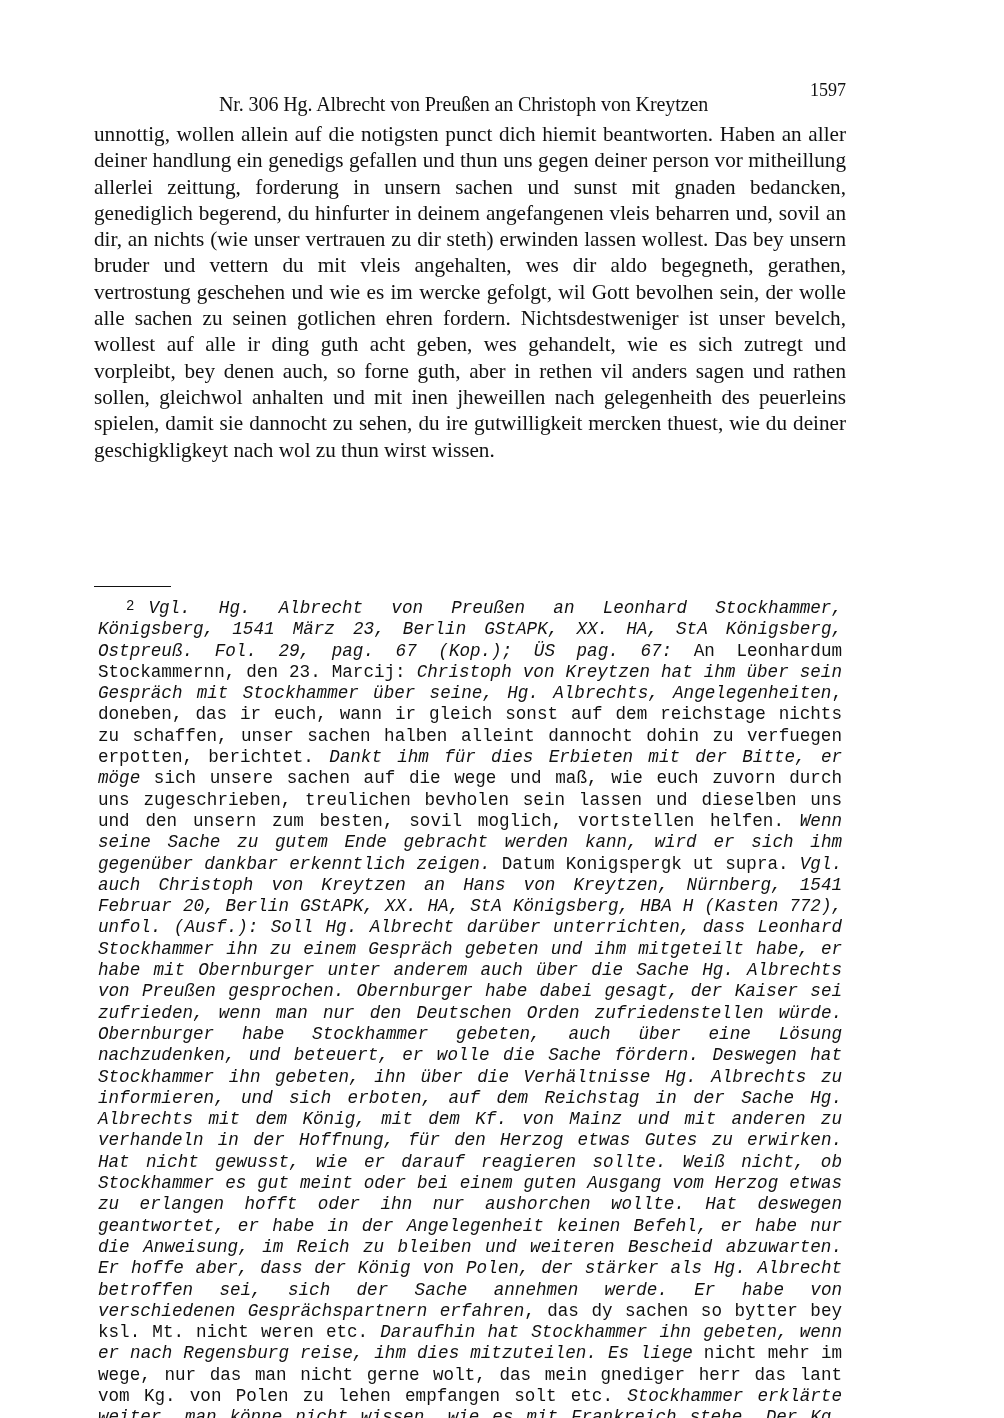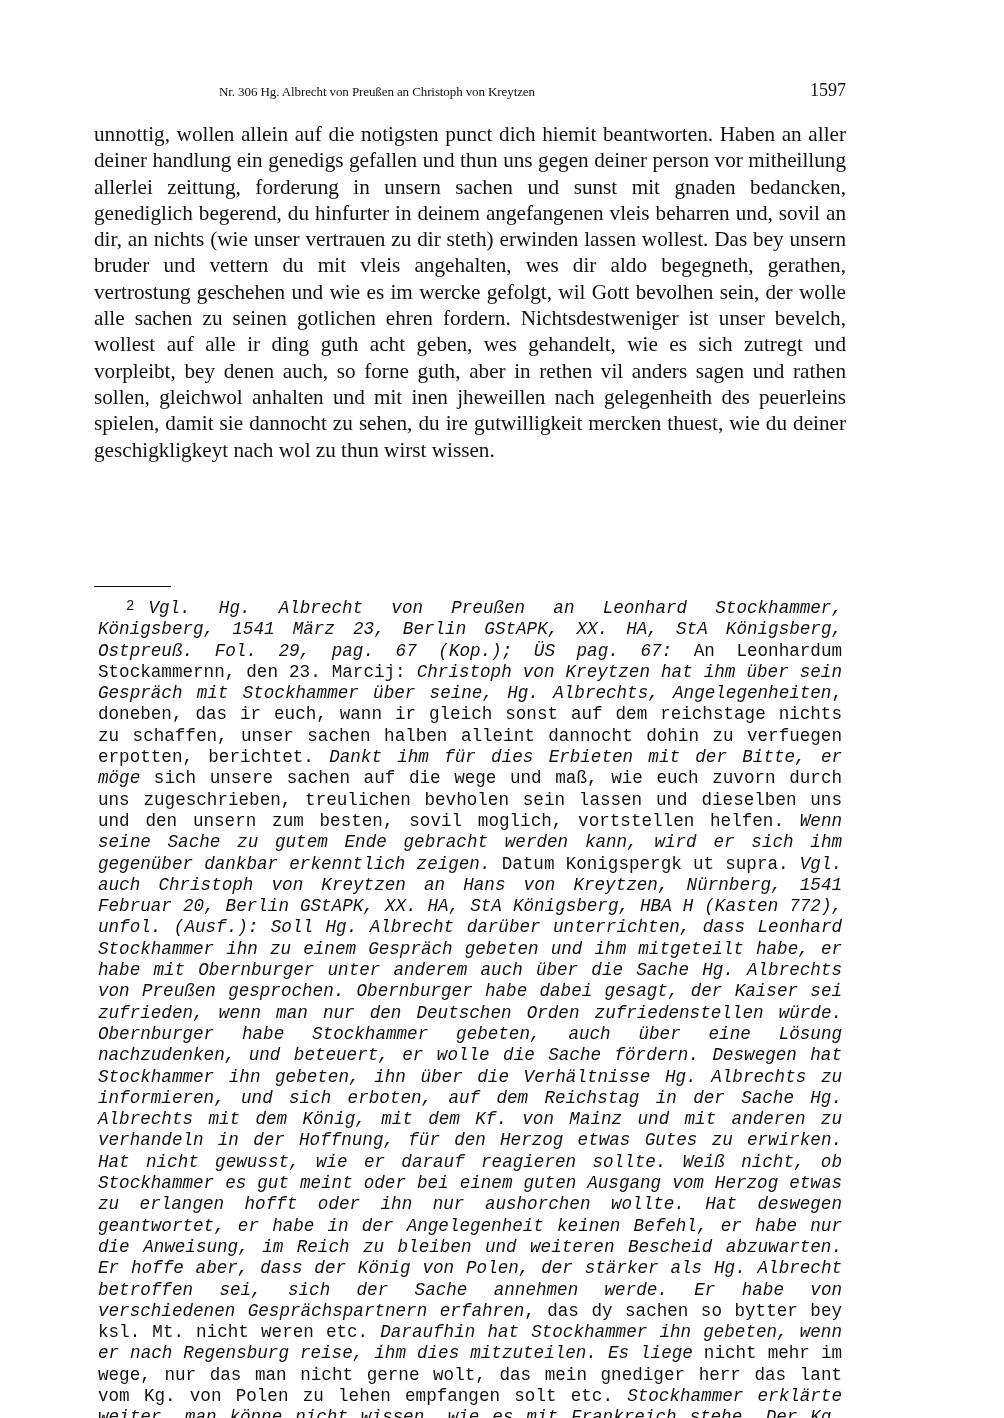"Nr. 306 Hg. Albrecht von" .rh-title { font-size: 13px -> 20px; top: 4px -> 13px }
